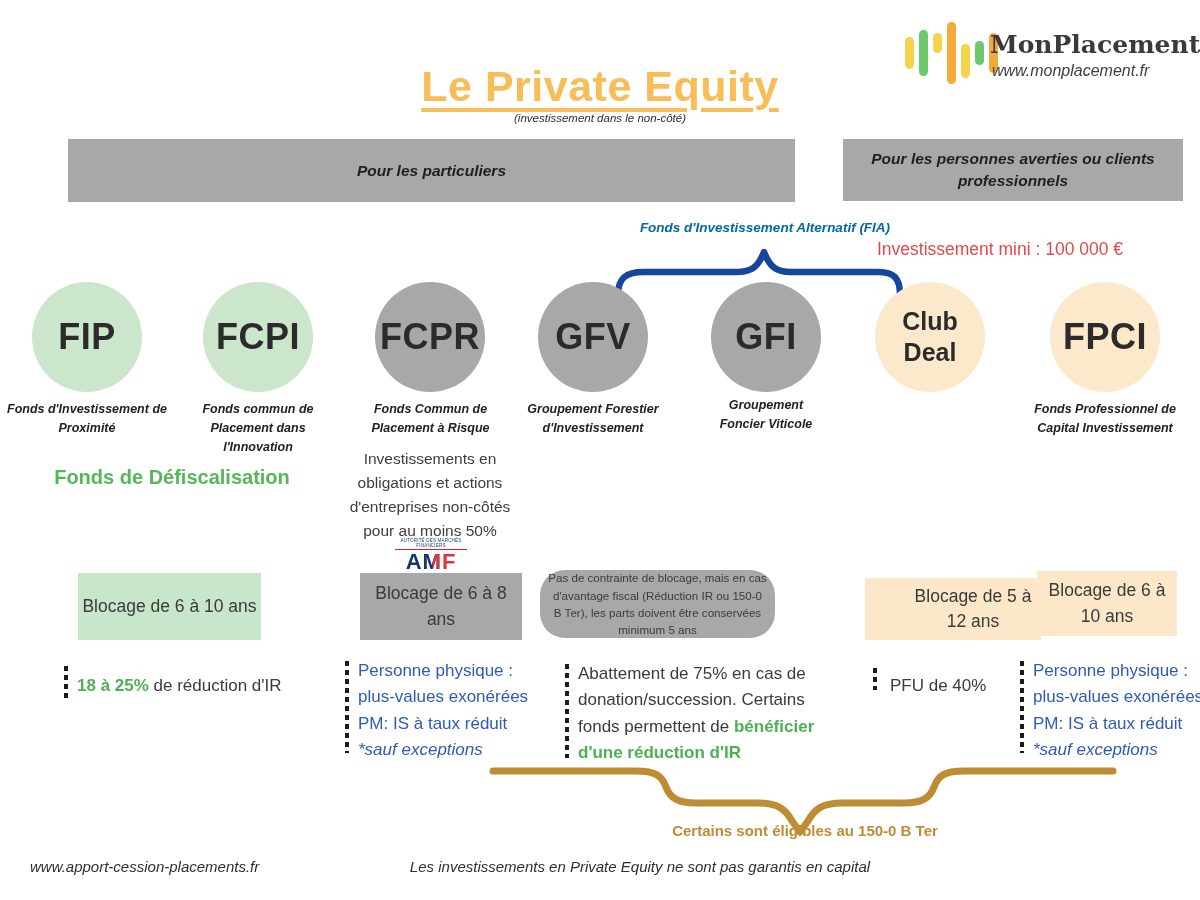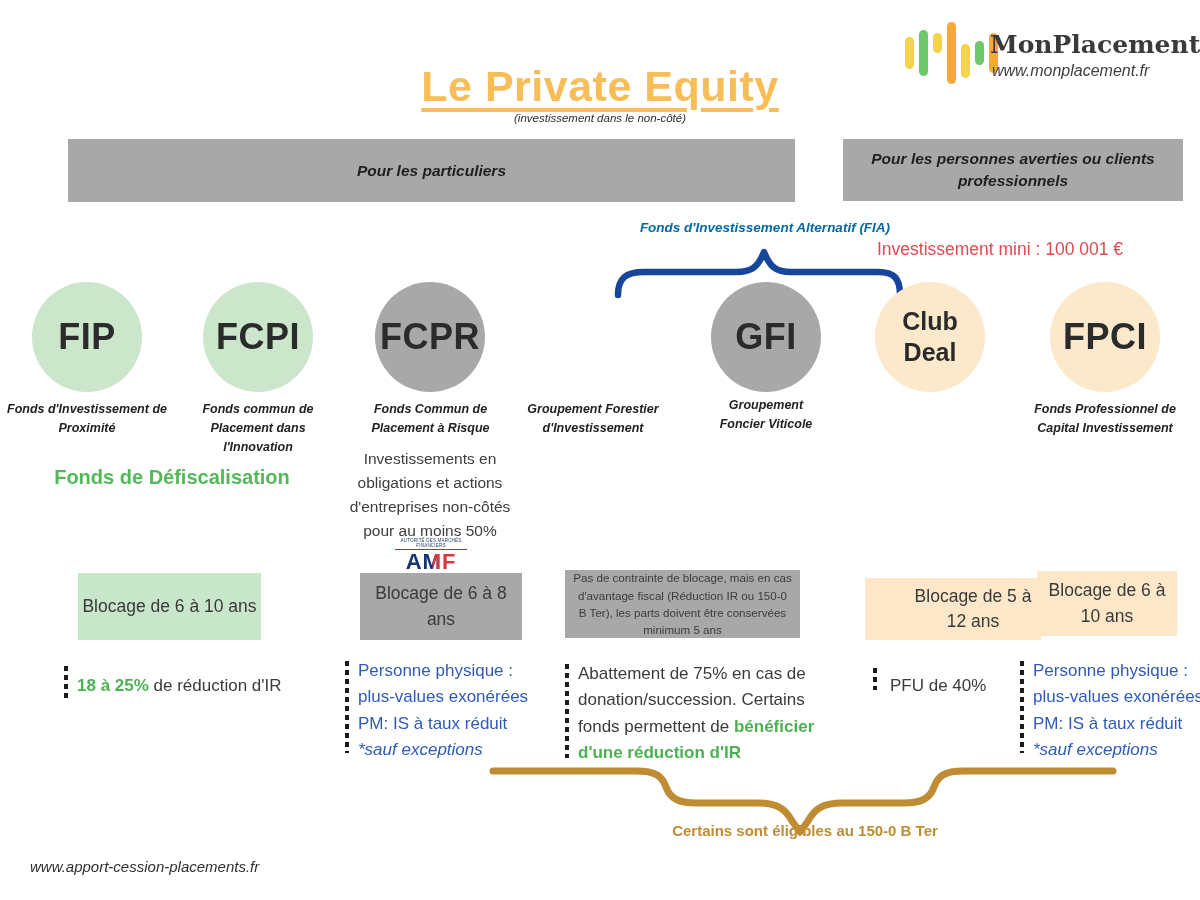"Investissement mini : 100 001" div.abs { text: 100 001 -> 100 000 }
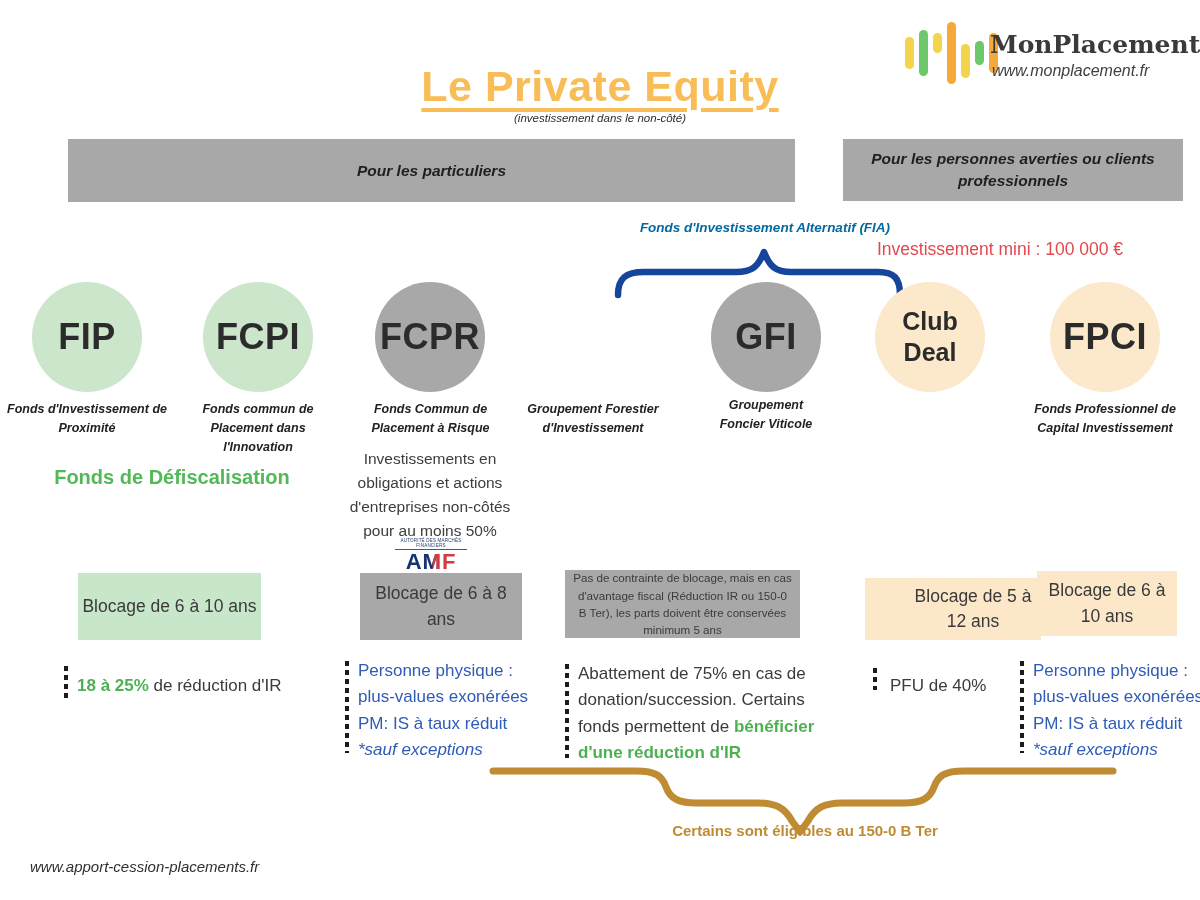"GFV" div.abs { html: none -> <div> <span>GFV</span> </div> }
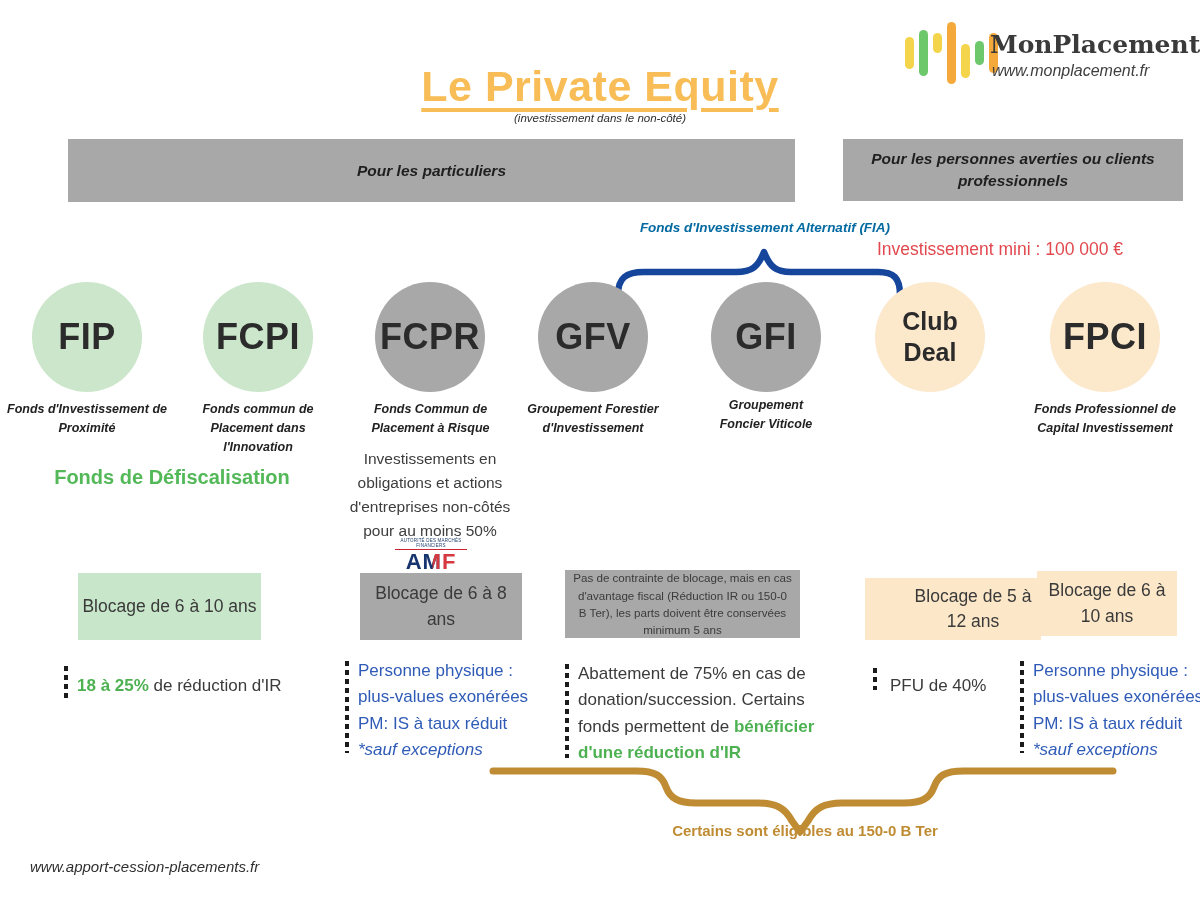"Pas de contrainte de blocage," div.abs { border-radius: none -> 25px; left: 565px -> 540px }
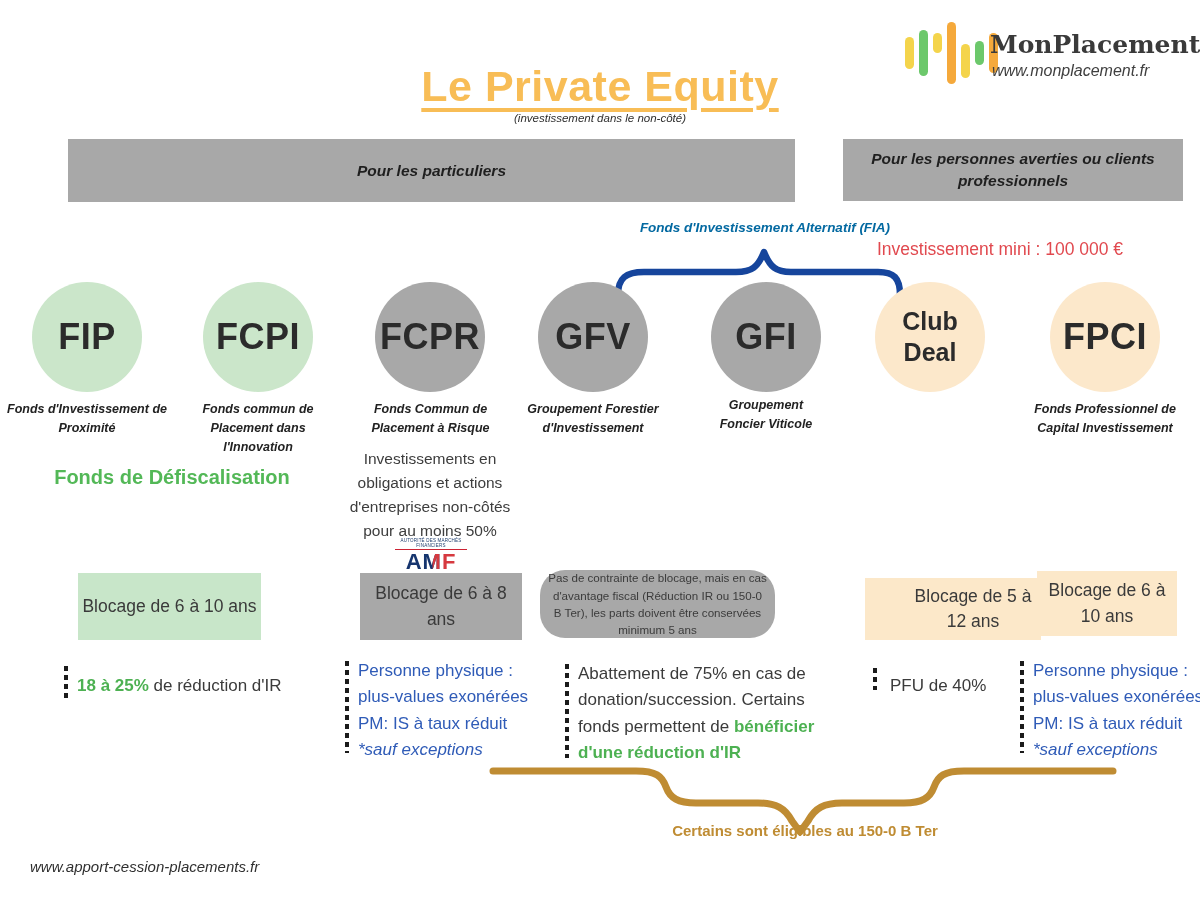"Les investissements en Private Equity" div.abs { html: none -> <div>Les investissements en Private Equity ne sont pas garantis en capital</div> }
